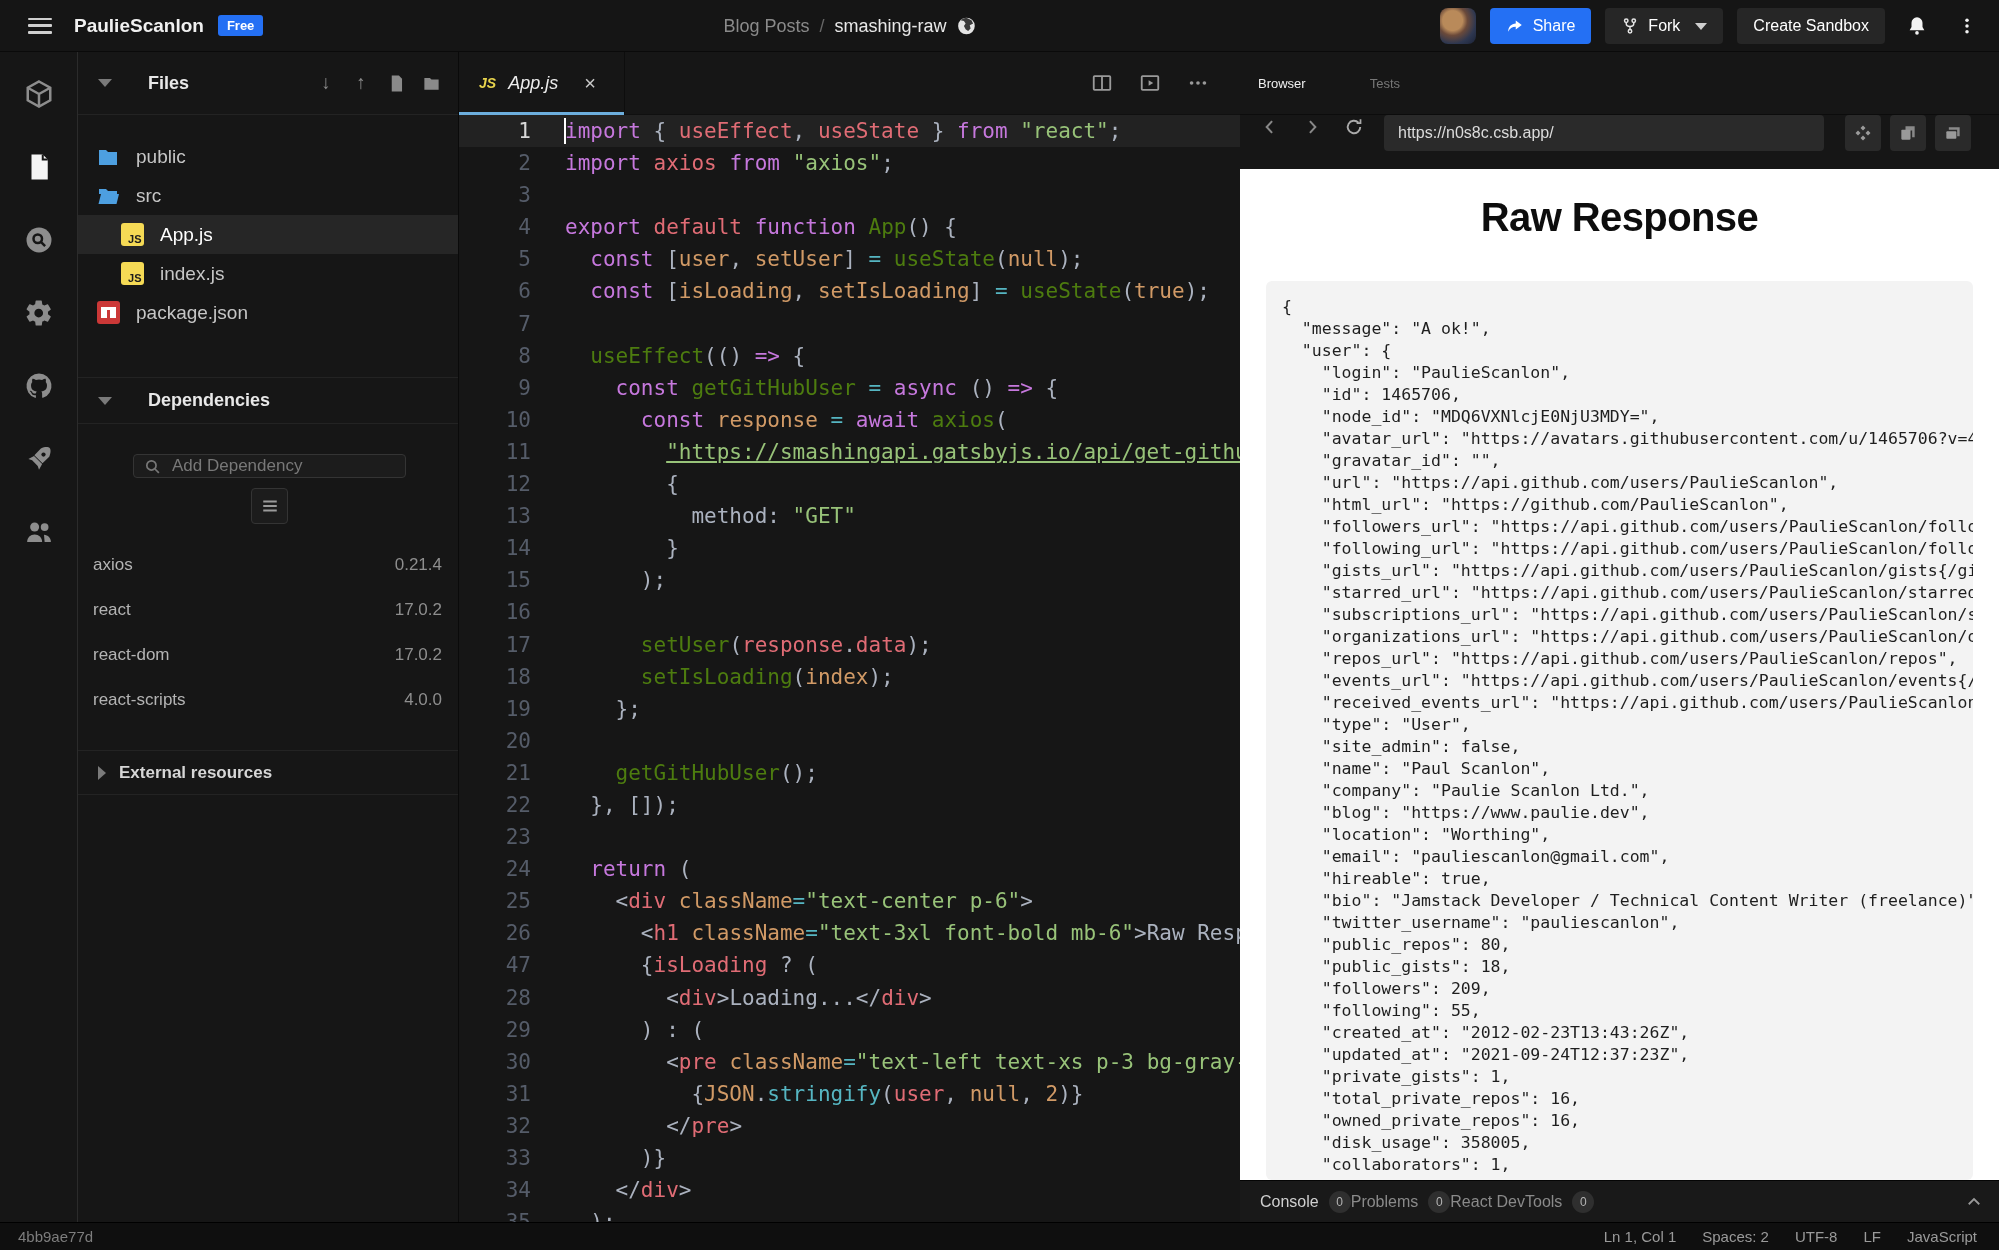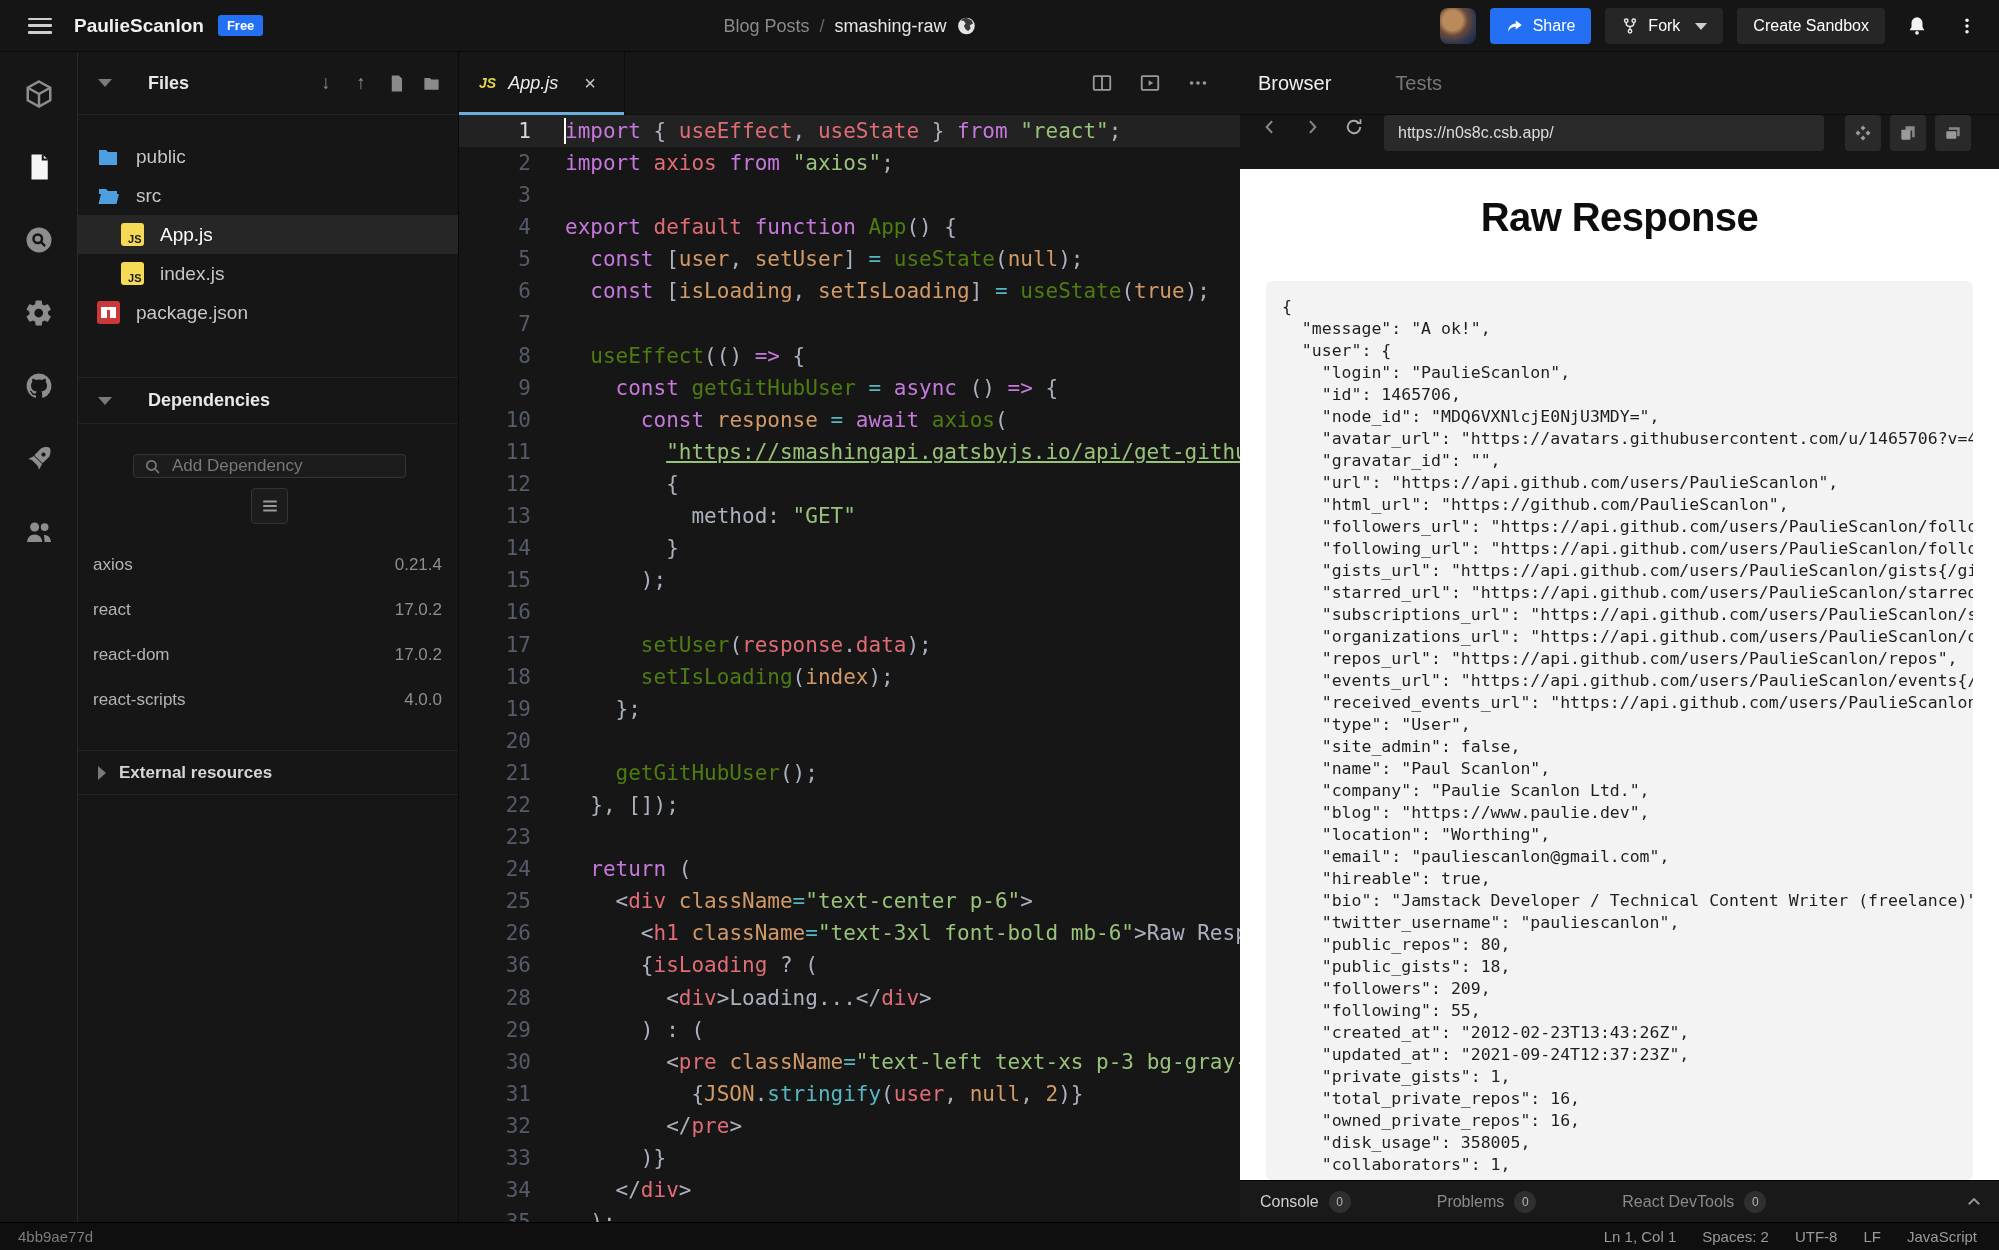"Browser" .pv-tab { font-size: 20px -> 13px }
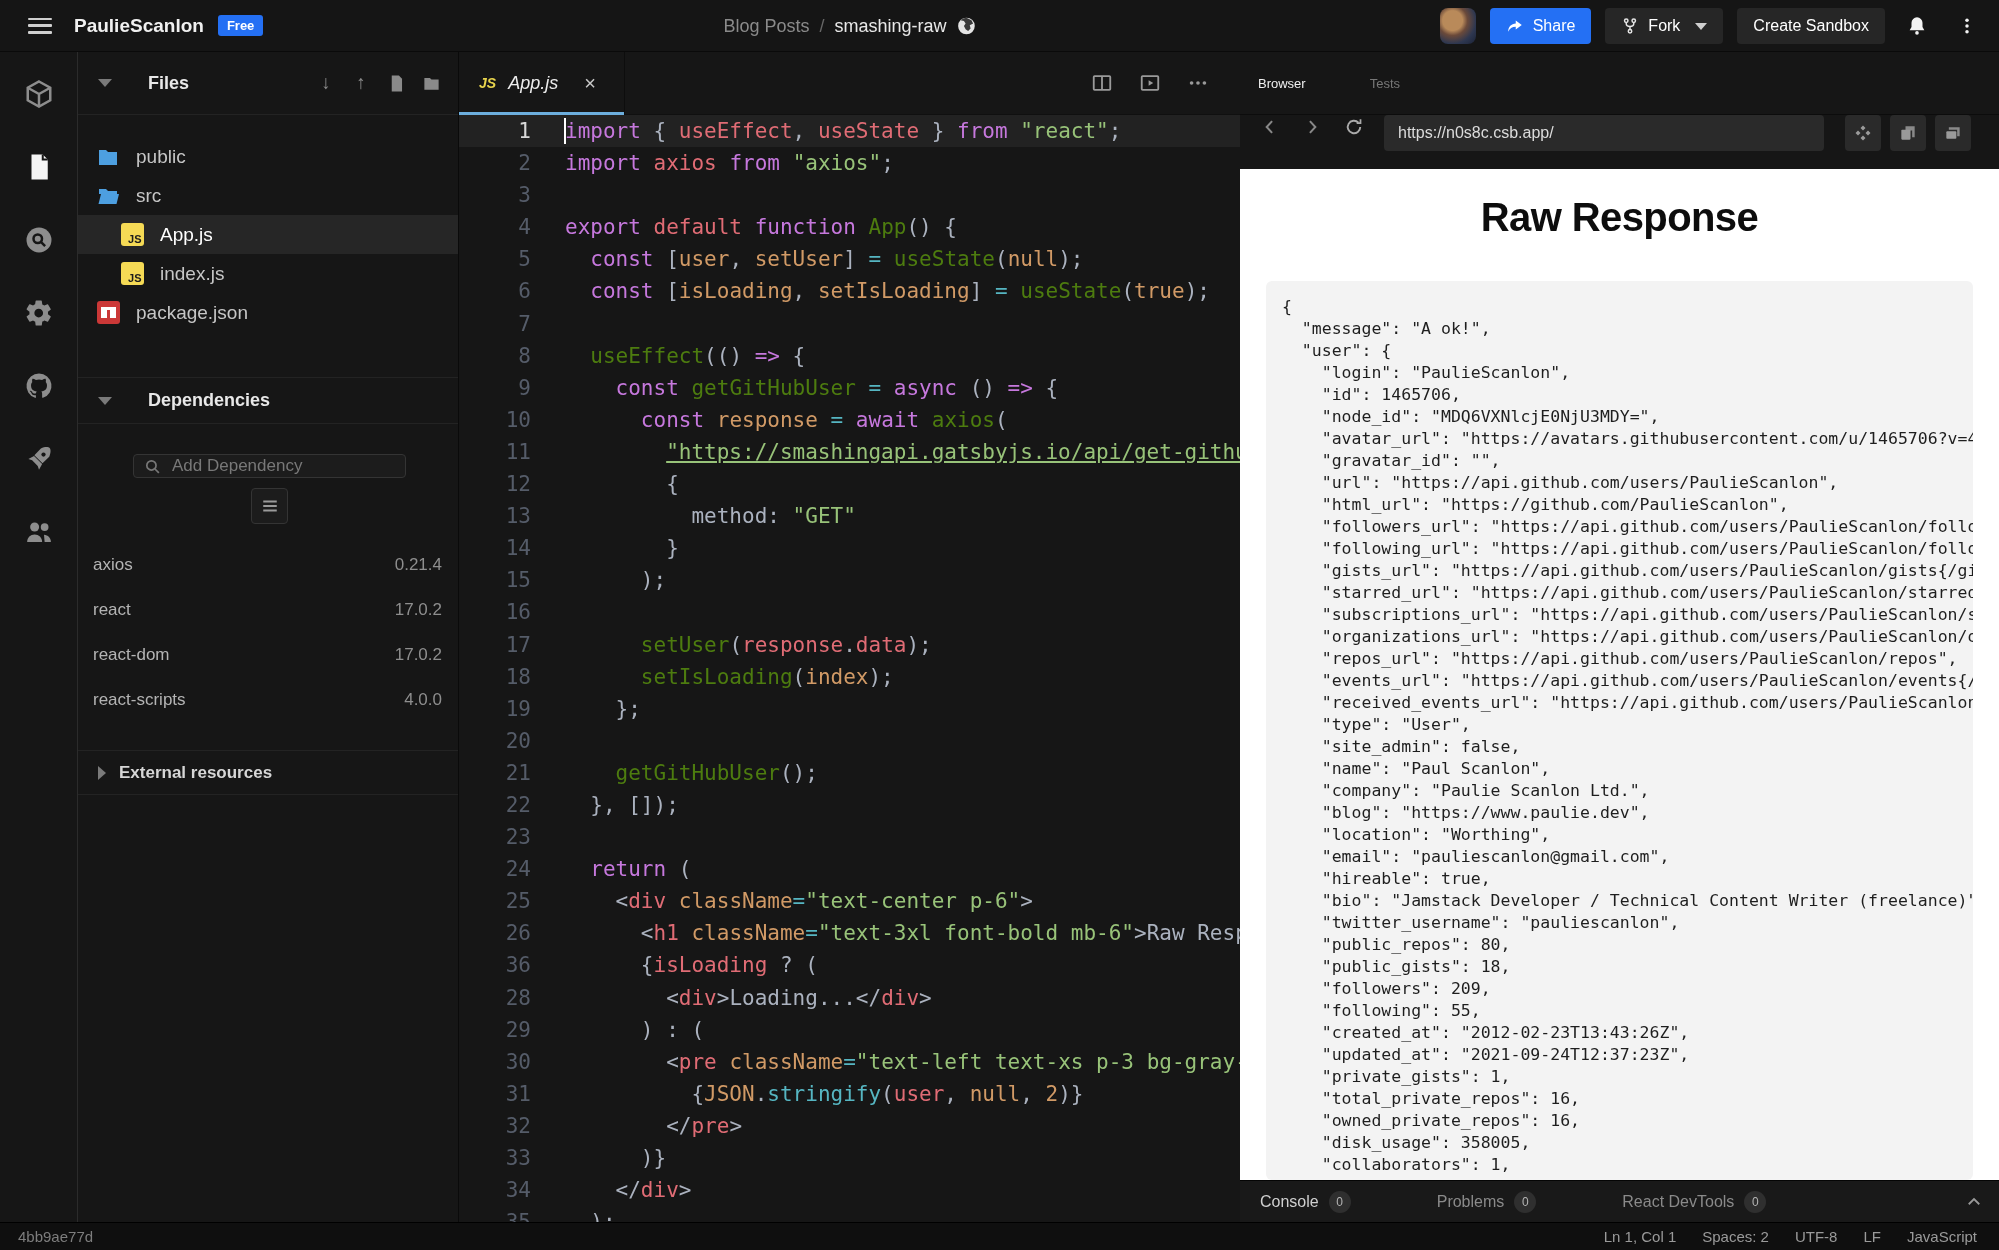"36" span.ln { text: 36 -> 47 }
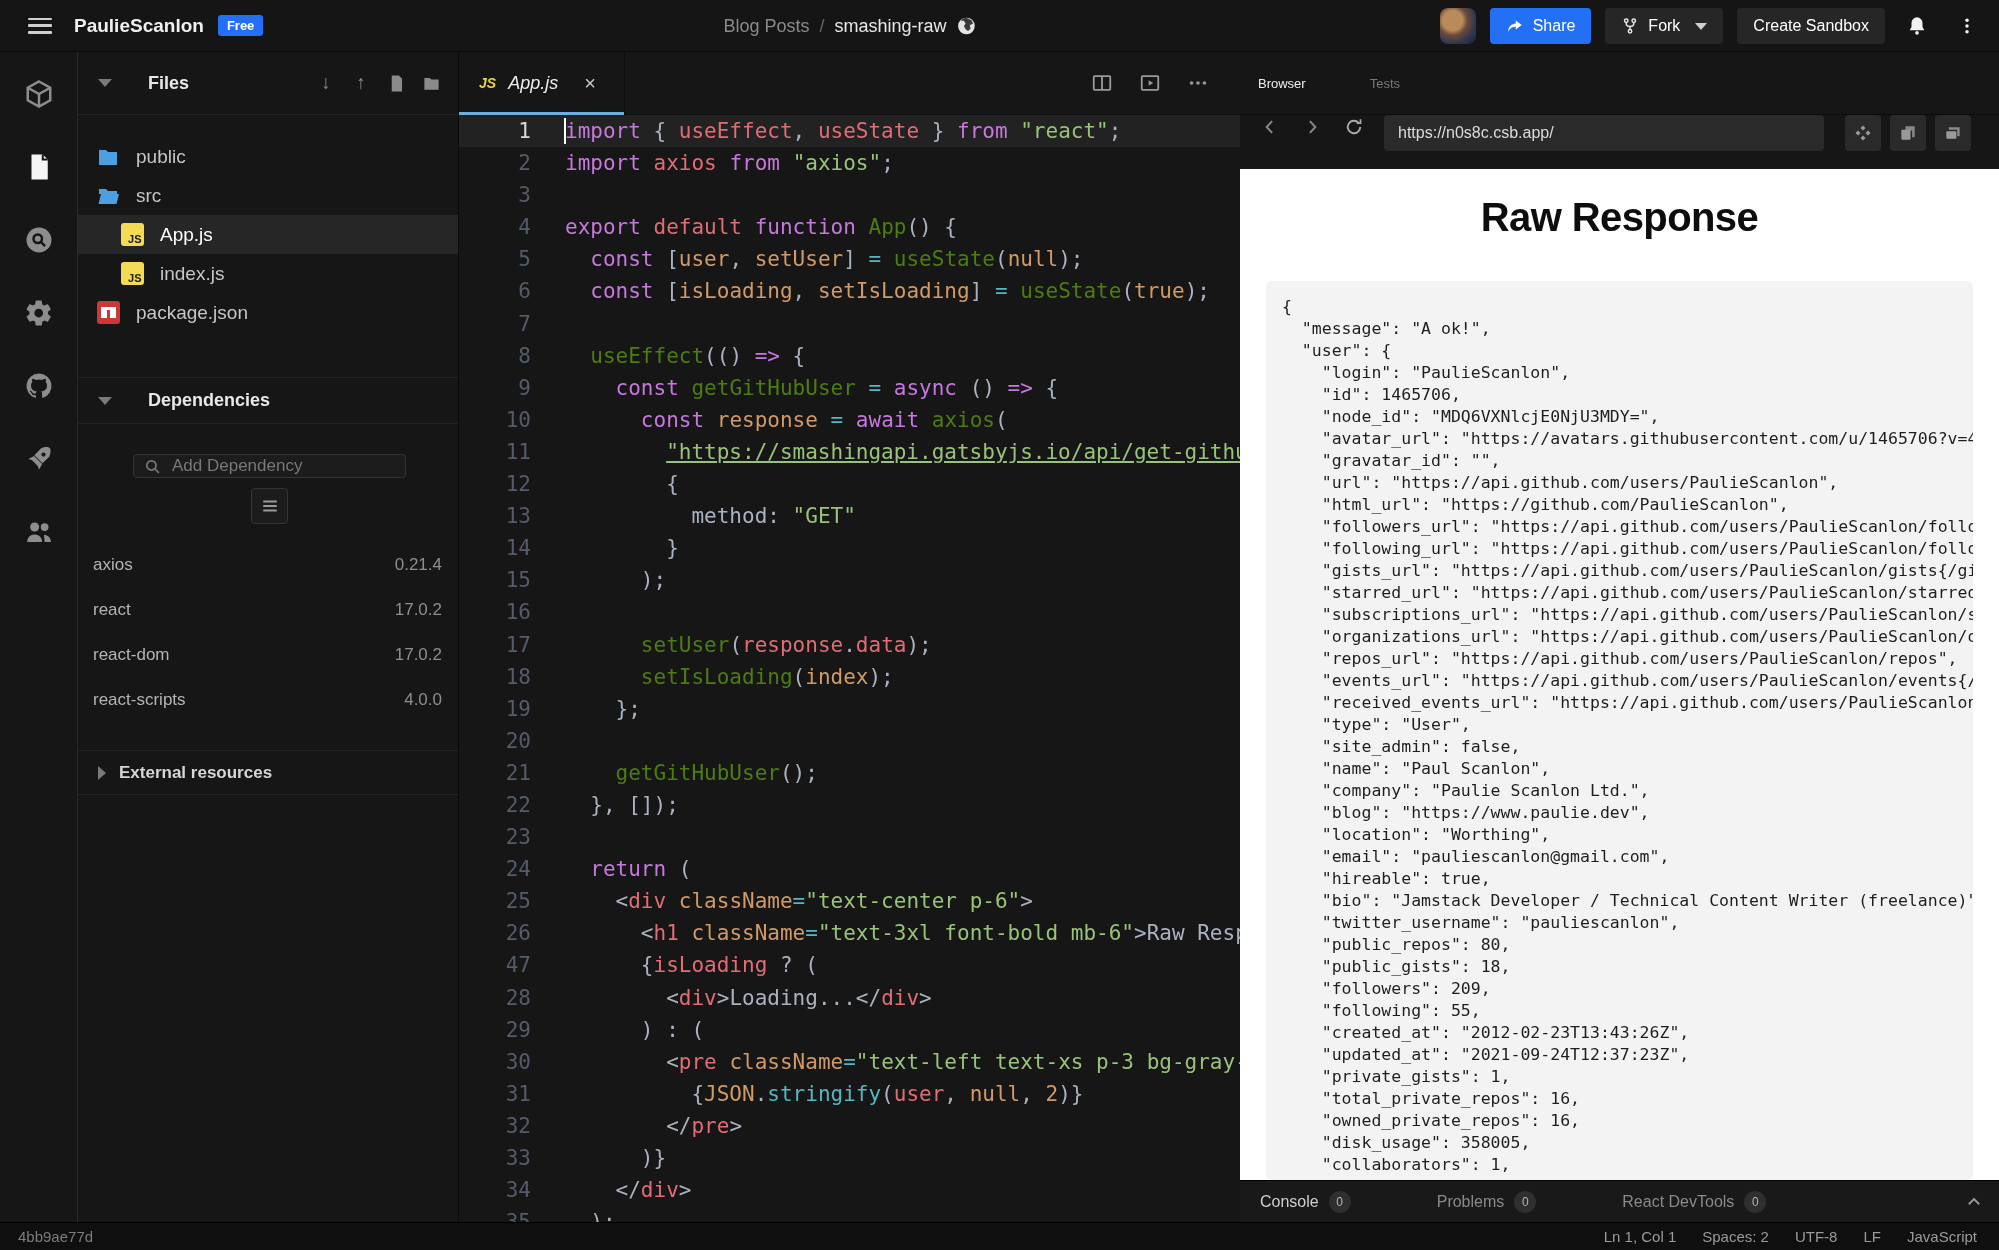"Console" .console-bar { gap: 86px -> none }
